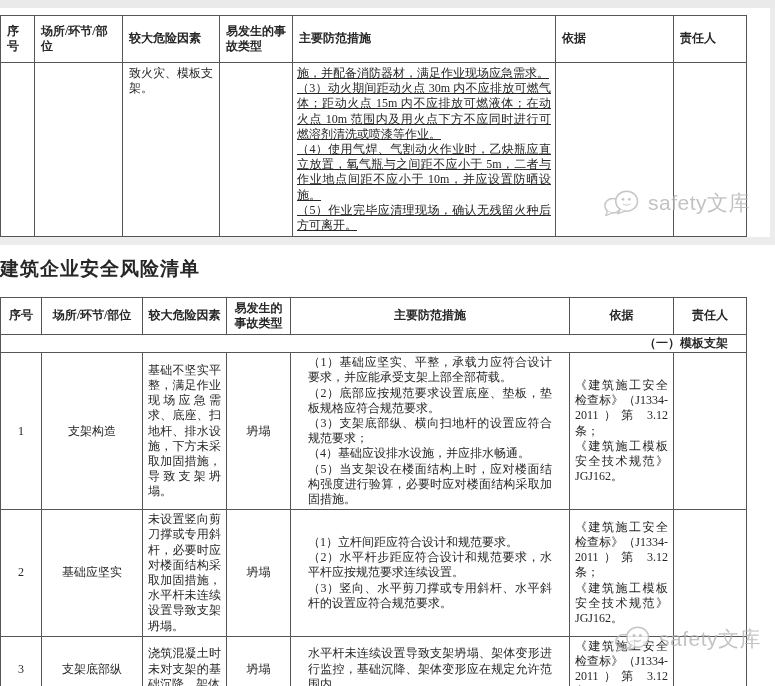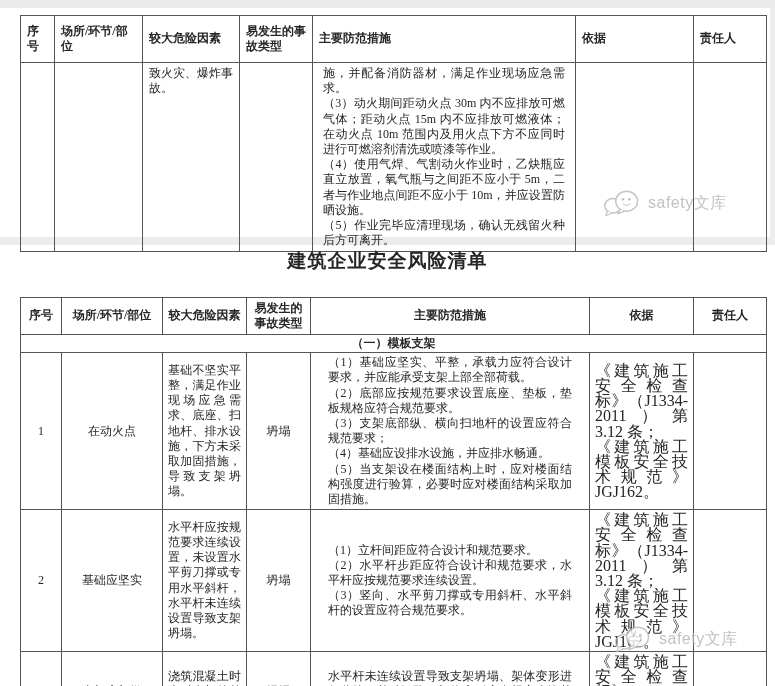"序号" table { left: 20px -> 0 }
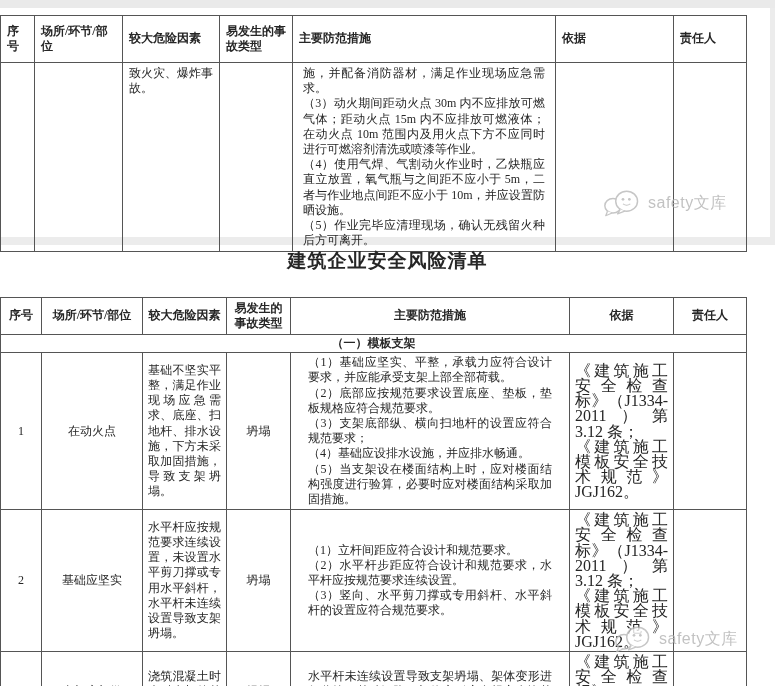"致火灾、爆炸事故。" td.hazard { text: 爆炸事故 -> 模板支架 }
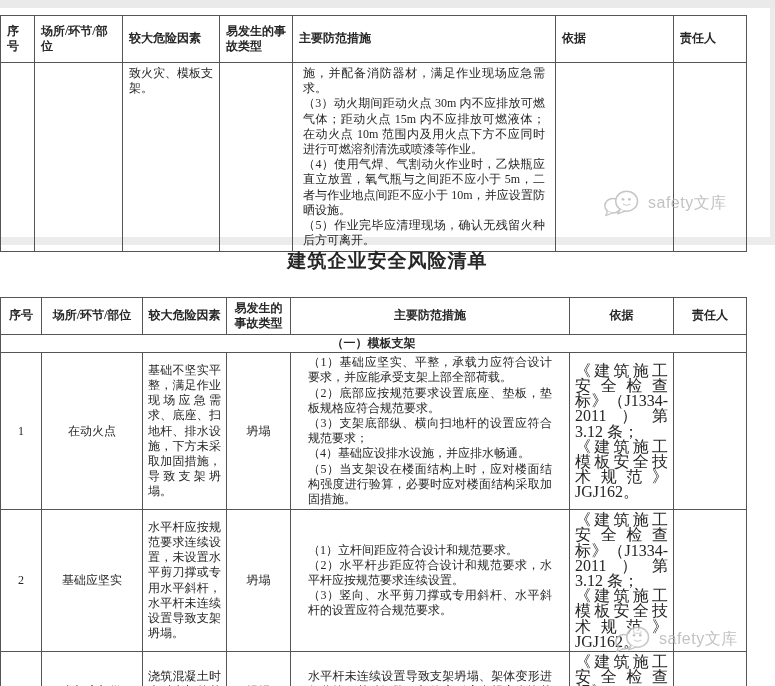"施，并配备消防器材，满足作业现场应急需求。" .t1 .measures { padding: 3px 10px -> 3px 4px; text-decoration: none -> underline }
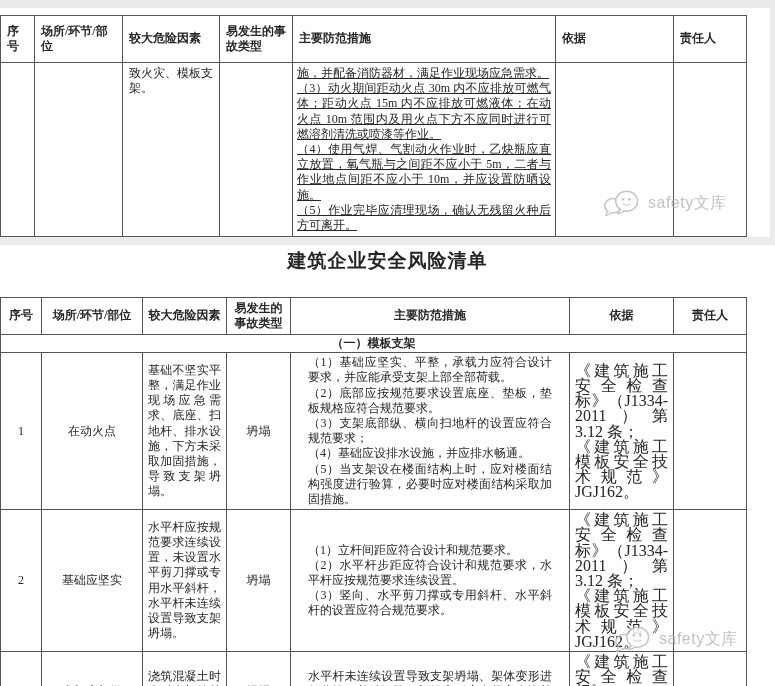"safety文库" .wm-text { font-size: 16px -> 21px }
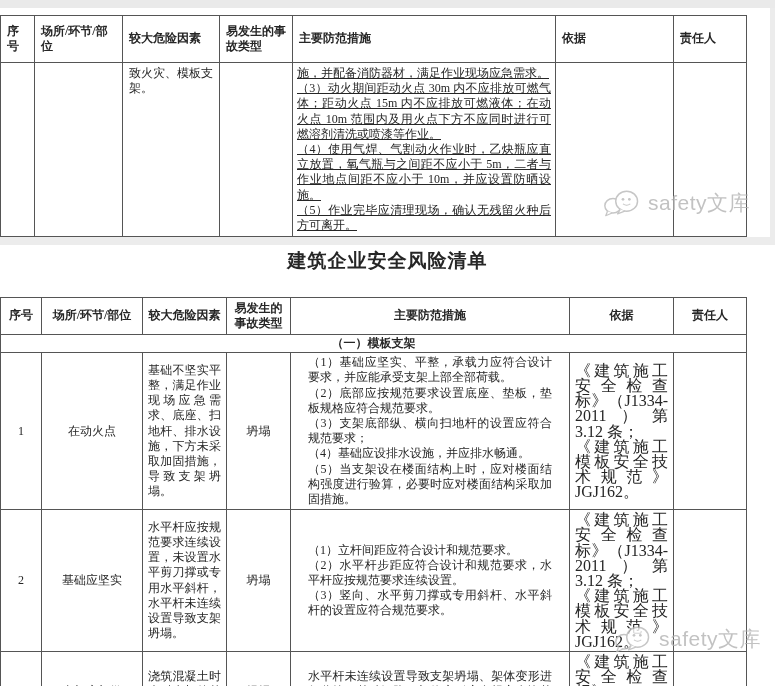"建筑企业安全风险清单" .doc-title { text-align: center -> left; top: 248px -> 256px }
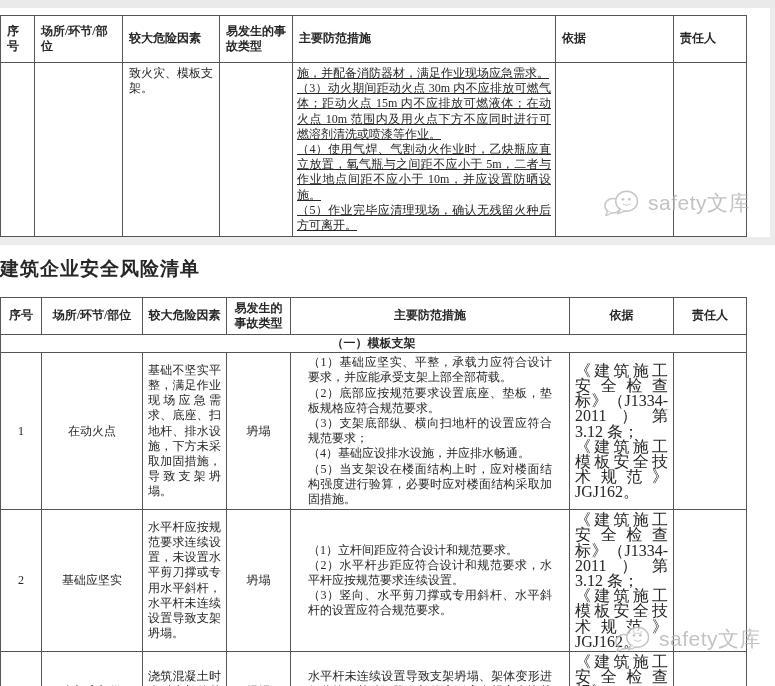"（一）模板支架" .t2 .section td { padding: 1px 12px -> 1px 18px; text-align: center -> right }
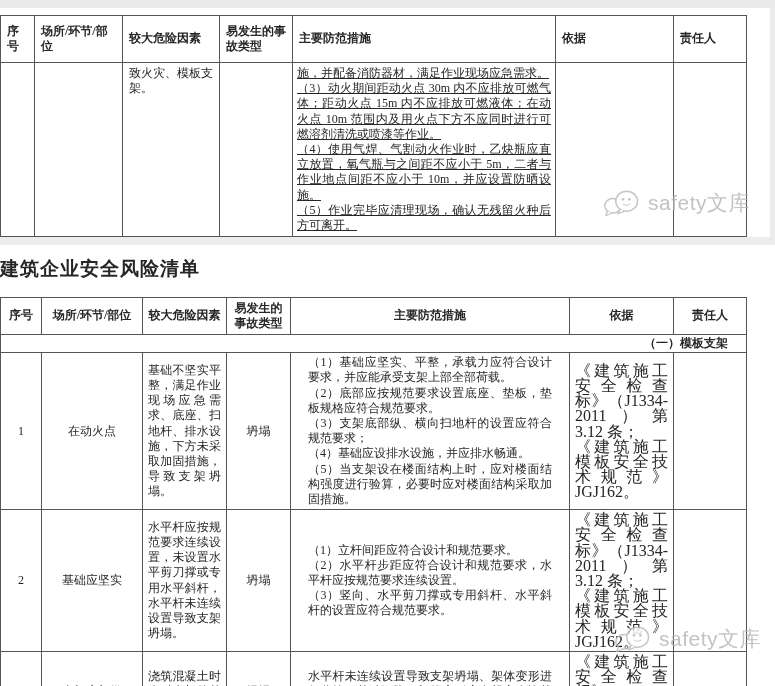"《建筑施工安全检查标》（J1334-2011）第 3.12 条；" .t2 .basis { font-size: 16px -> 12px }
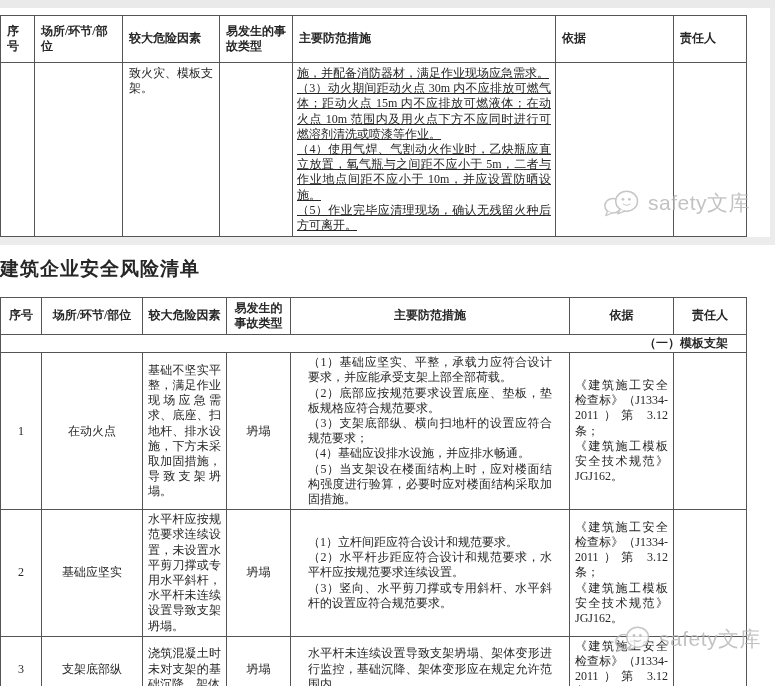"在动火点" td.location { text: 在动火点 -> 支架构造 }
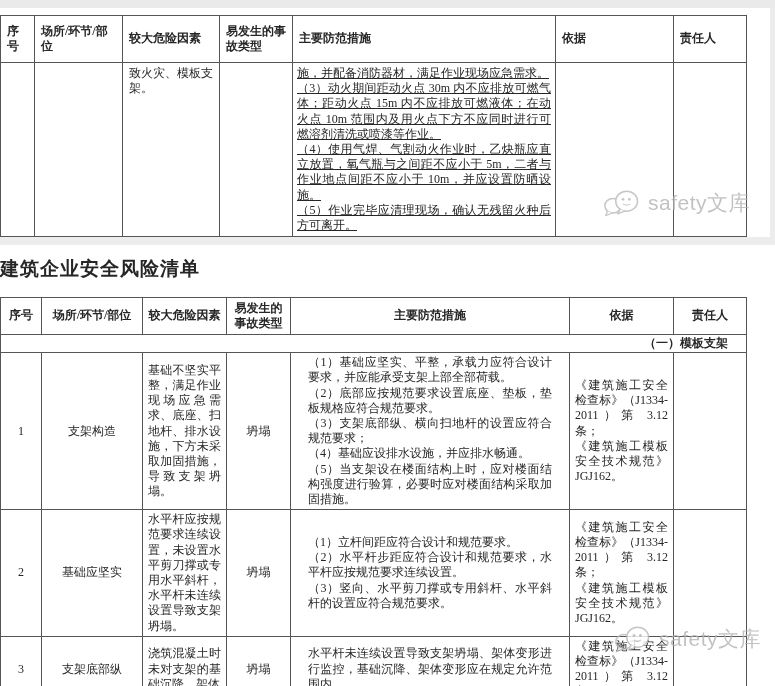"水平杆应按规范要求连续设置，未设置水平剪刀撑或专用水平斜杆，水平杆未连续设置导致" td.hazard { text: 水平杆应按规范要求连续设置，未设置水平剪刀撑或专用水平斜杆 -> 未设置竖向剪刀撑或专用斜杆，必要时应对楼面结构采取加固措施 }
